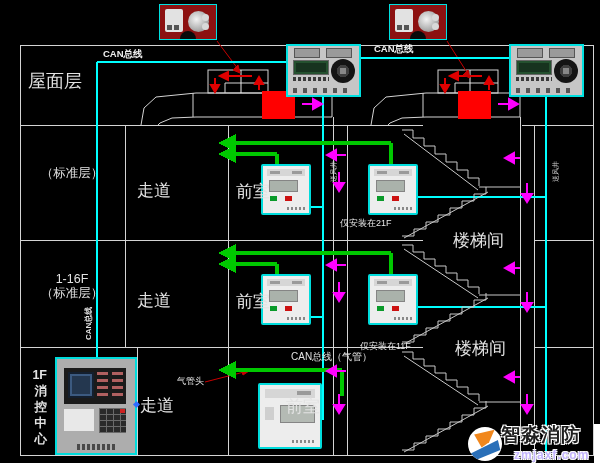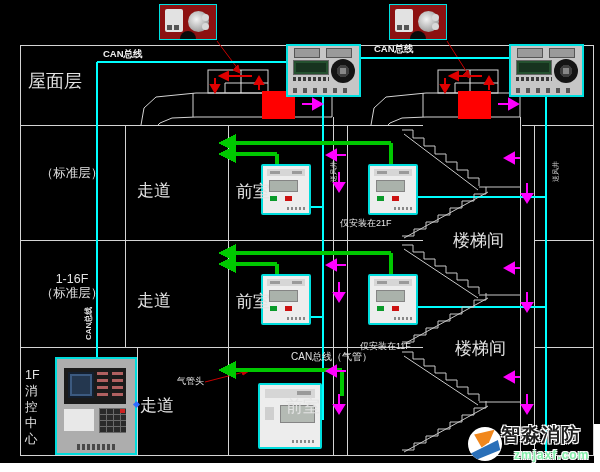"1F" .lbl-f1 { font-weight: none -> bold; text-align: left -> right }
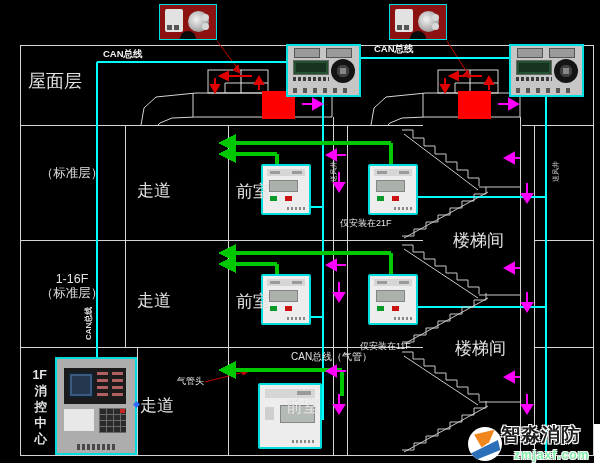"zmjaxf.com" .wm-domain { color: #86efac -> #c4b5fd }
